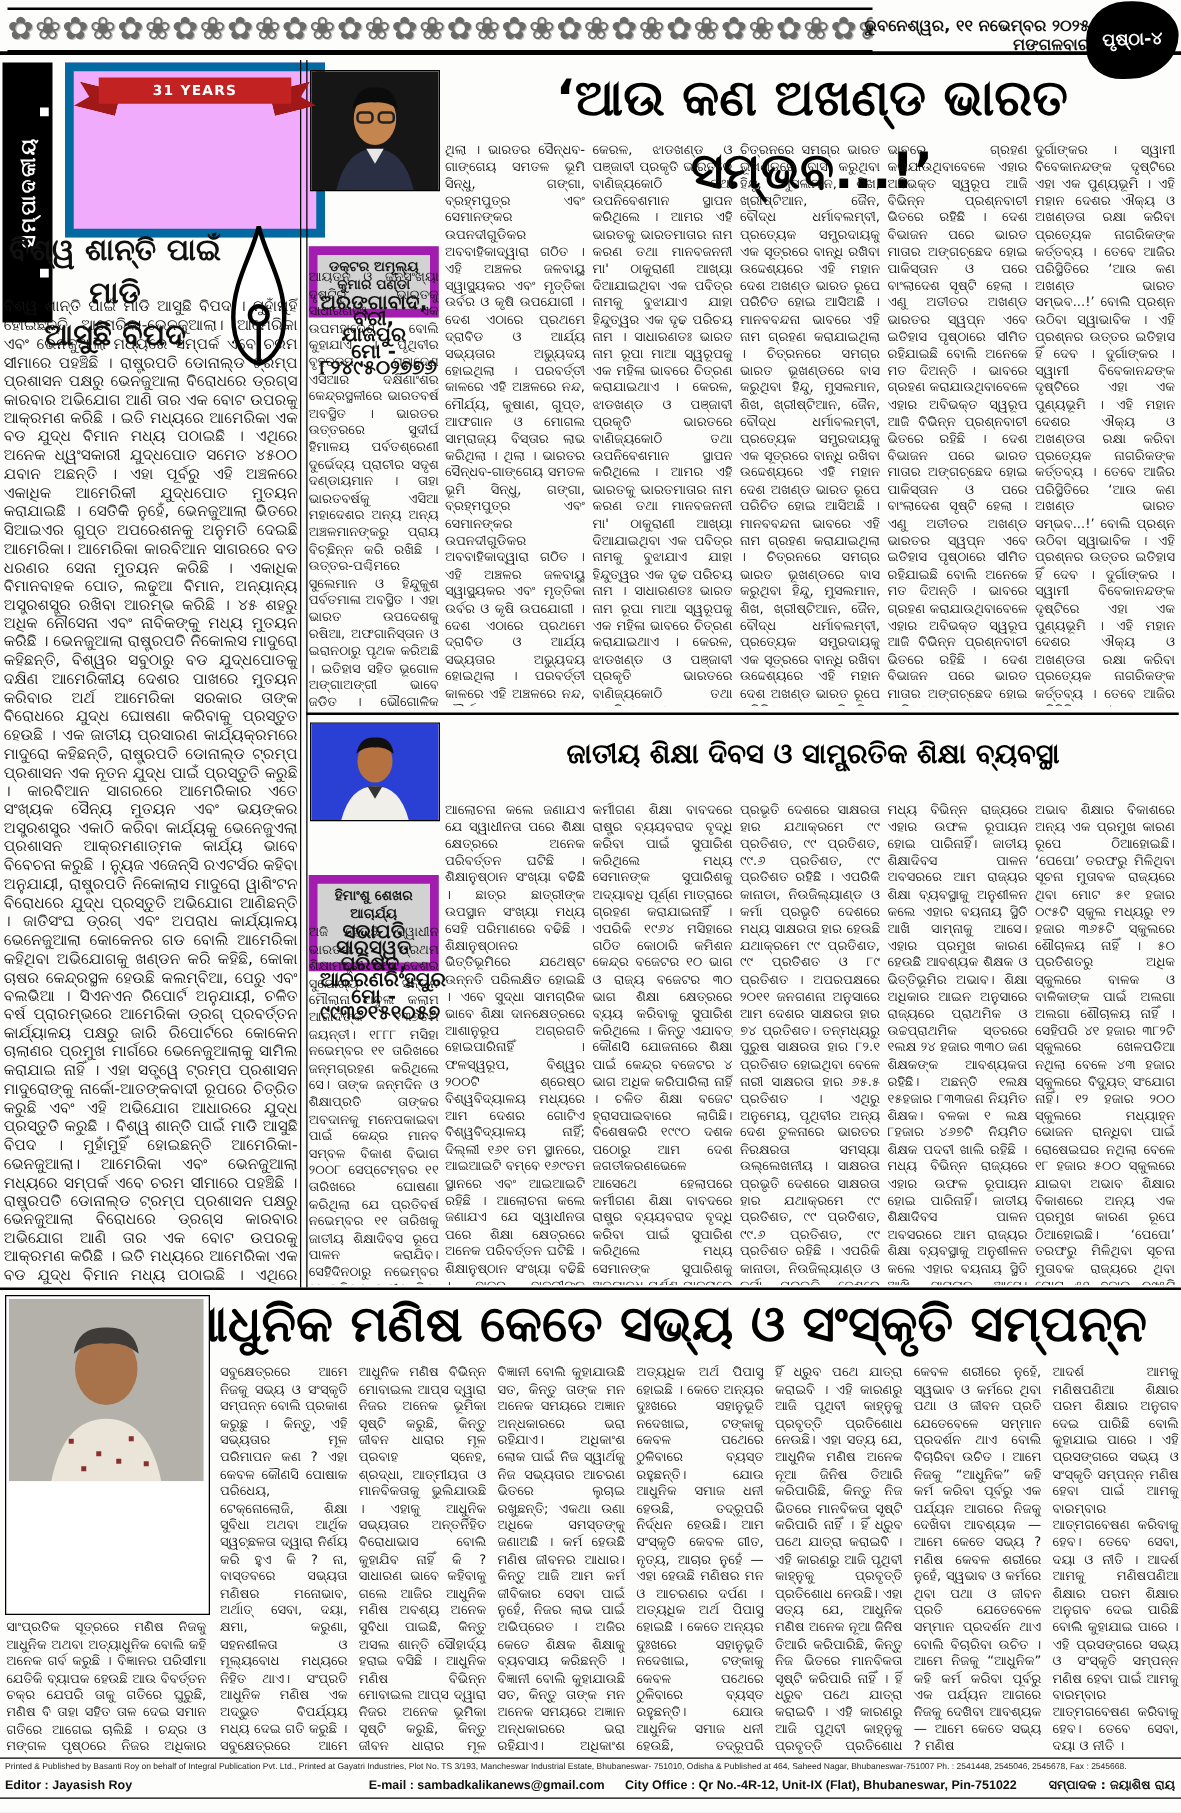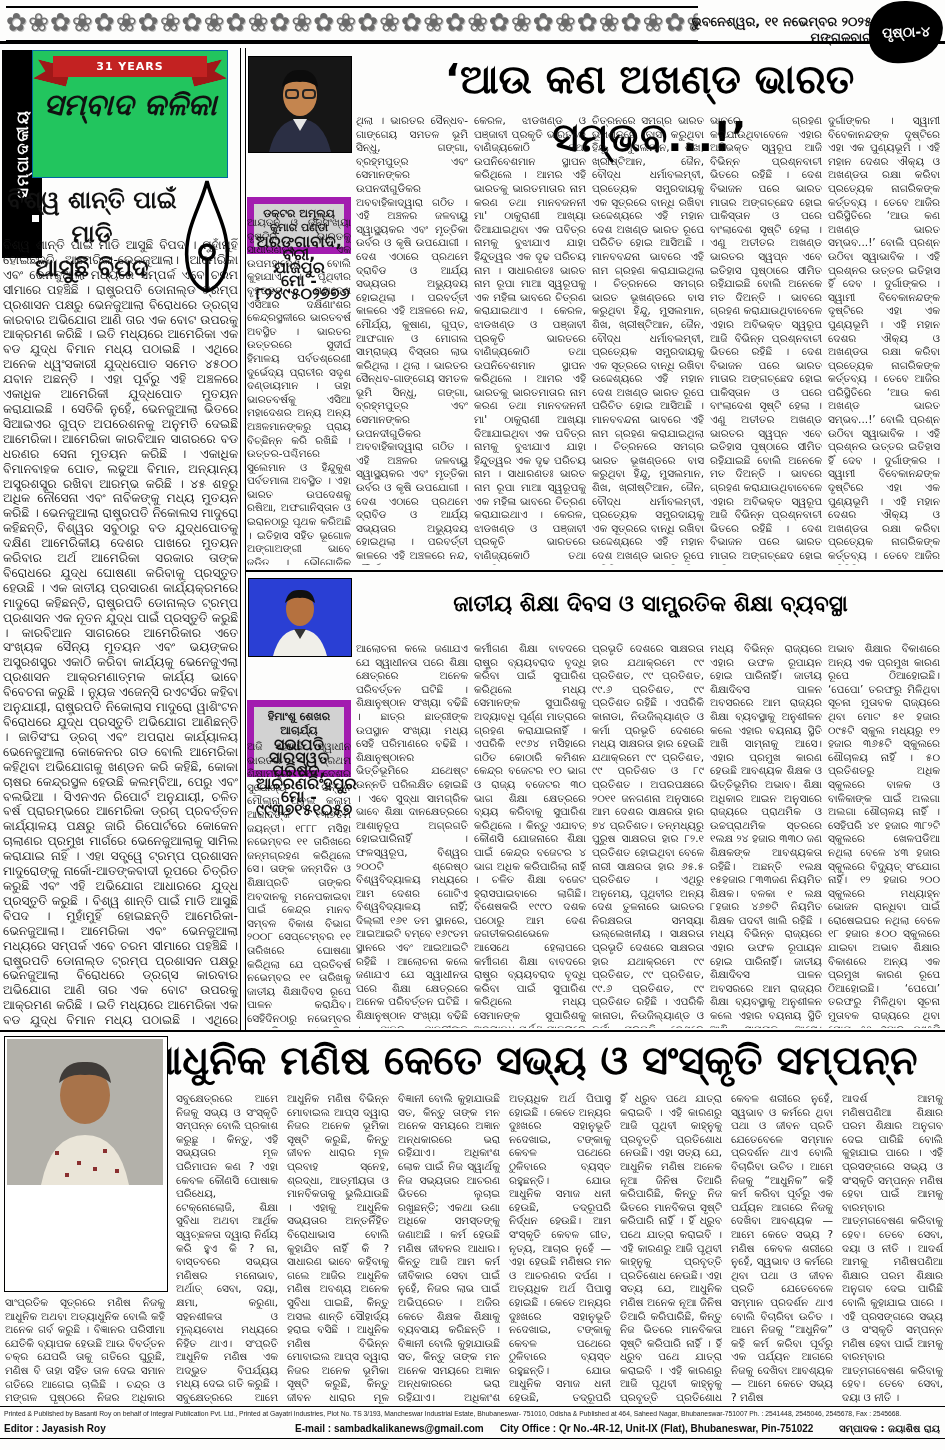"31 YEARS" #masthead-box { background: #22c55e -> #f0abfc; border: 1px solid #0369a1 -> 7px solid #0369a1; left: 32px -> 52px }
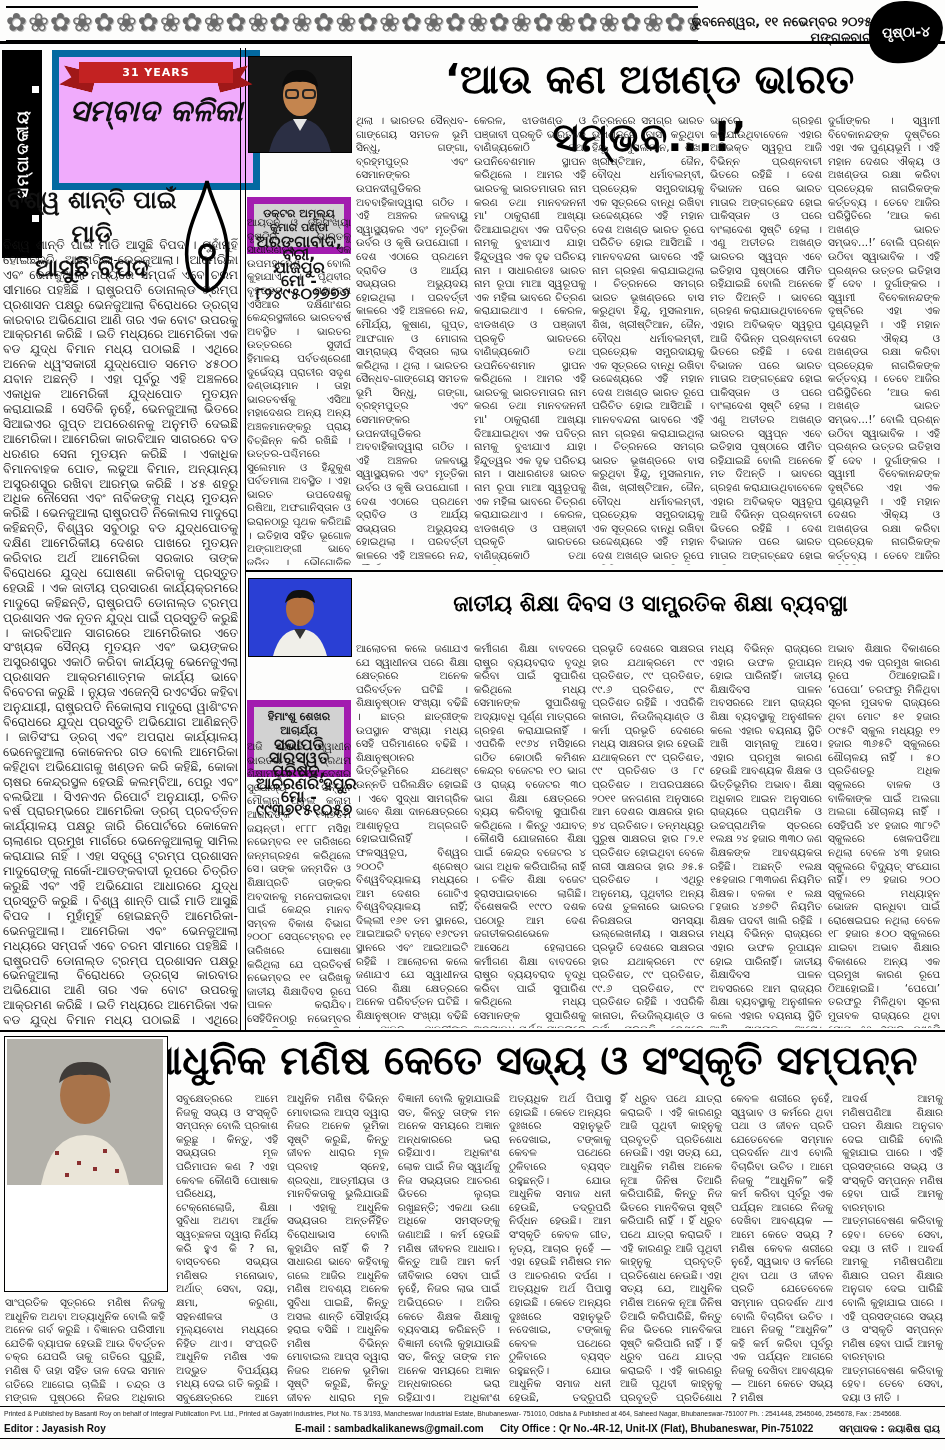"ସମ୍ବାଦ କଳିକା" div { html: <div>ସମ୍ବାଦ କଳିକା</div> -> none }
